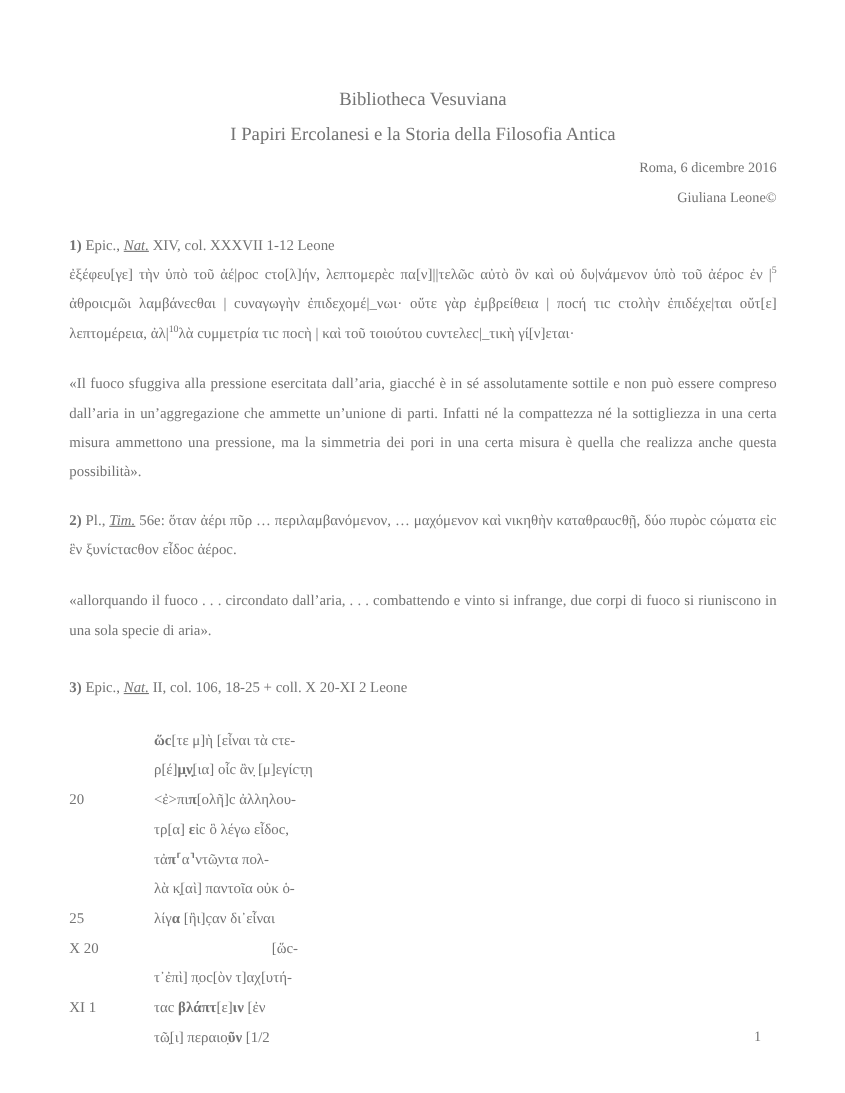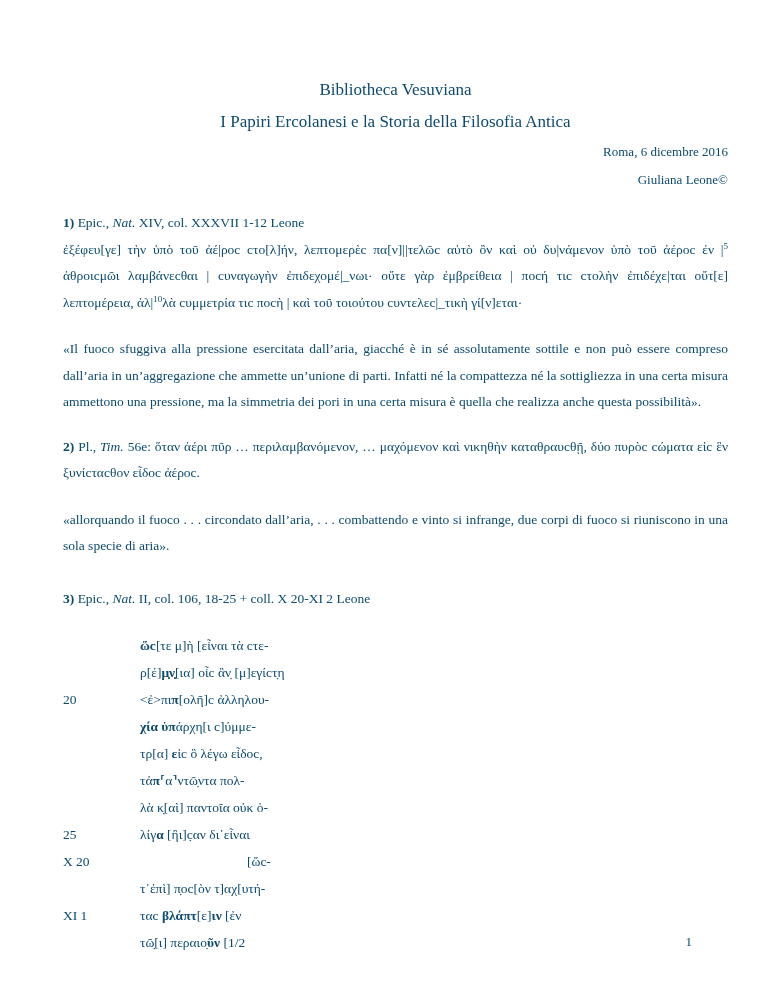"Bibliotheca Vesuviana" .page { color: #0c4a6e -> #737373; padding: 80px 40px 0 63px -> 80px 62px 0 63px }
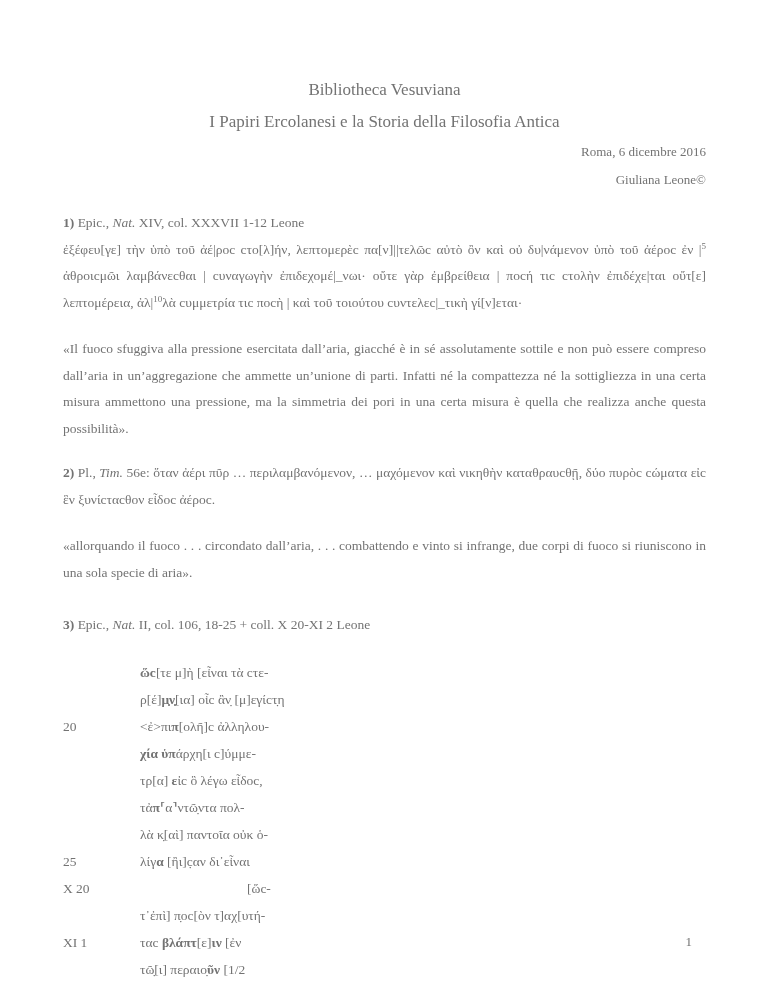"Nat." .i { text-decoration: none -> underline }
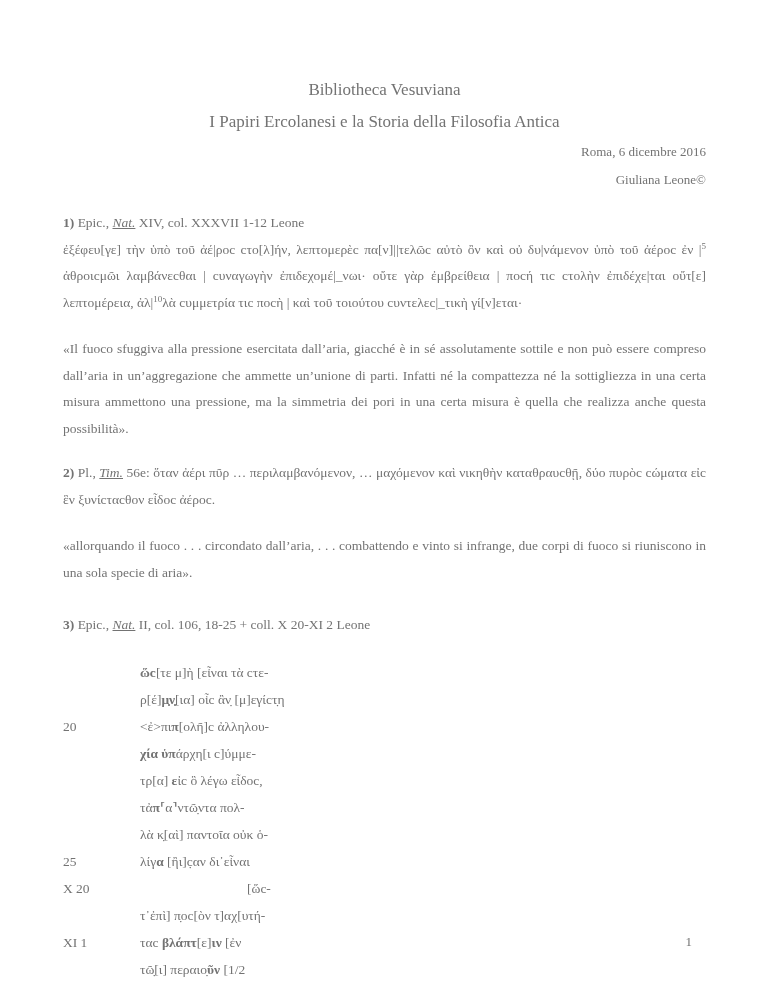"χία ὑπάρχη[ι c]ύμμε-" div.v-row { html: <div> <span></span> <div><span>χία ὑπ</span><span>άρχη[ι c]ύμμε-</span></div> </div> -> none }
